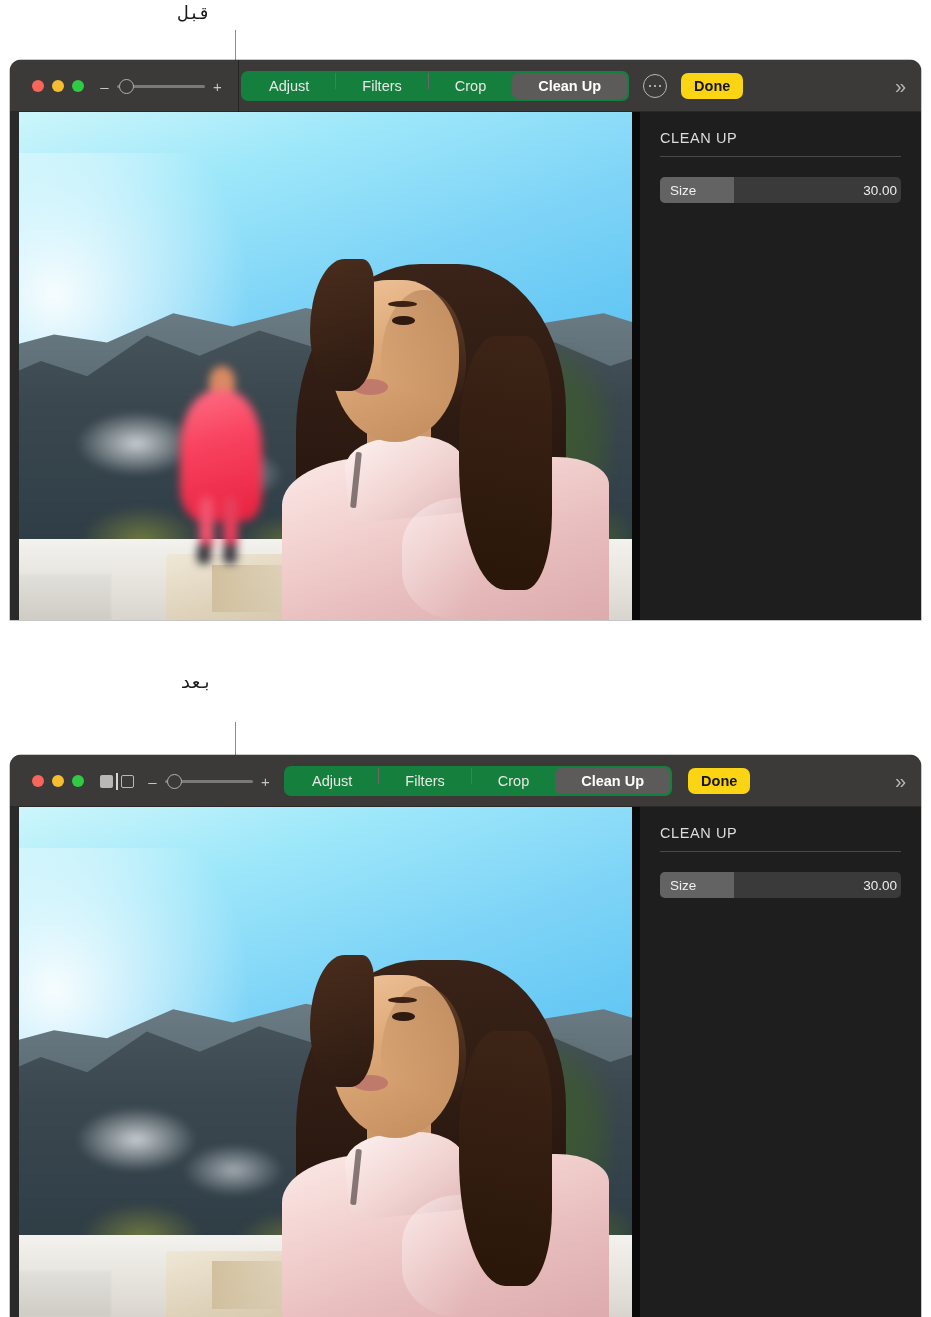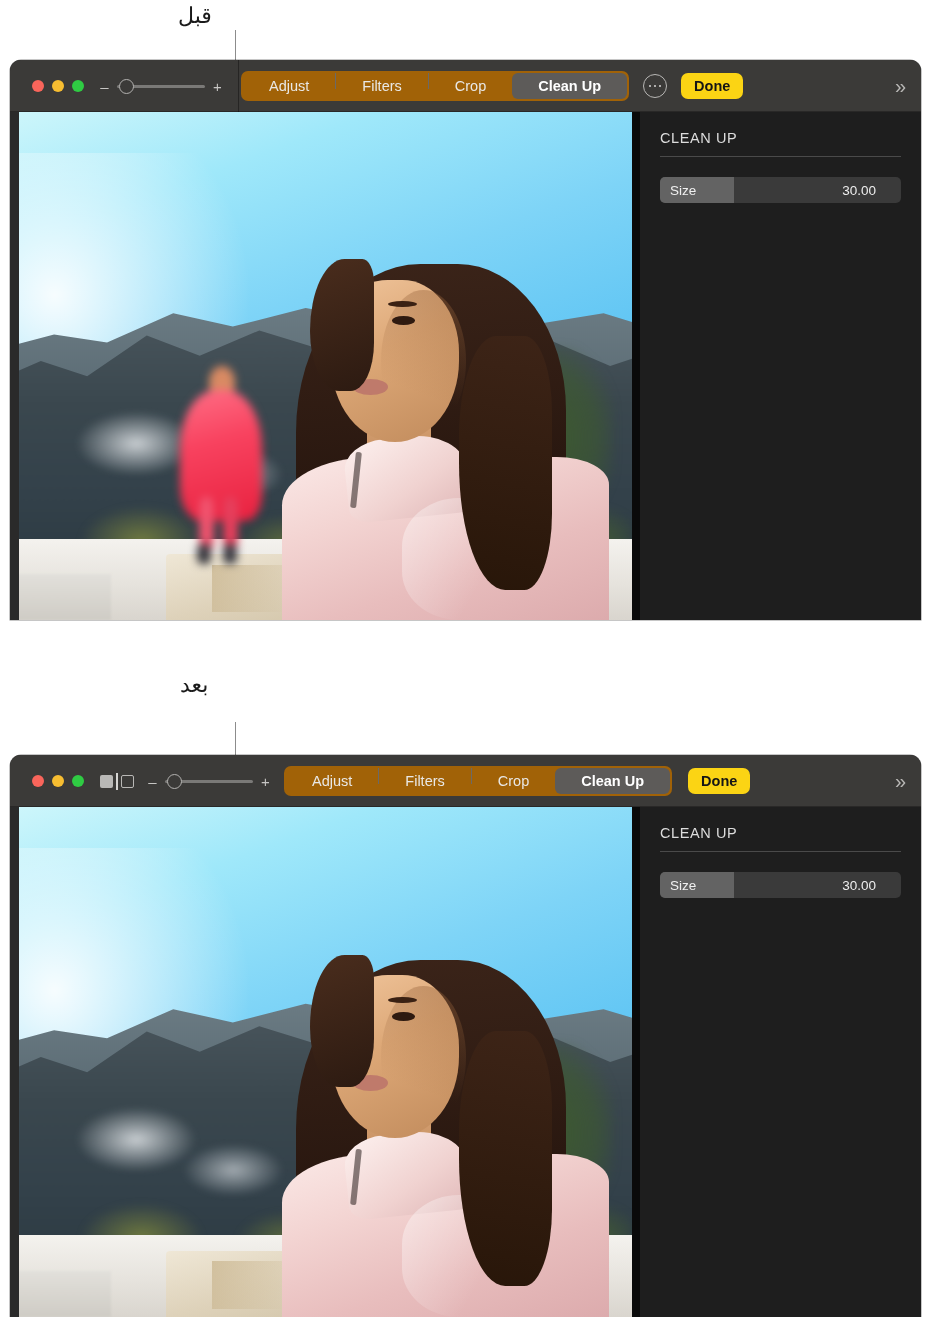"قبل" .callout-label { font-family: Liberation Serif, serif -> Liberation Mono, monospace; font-size: 22px -> 18px }
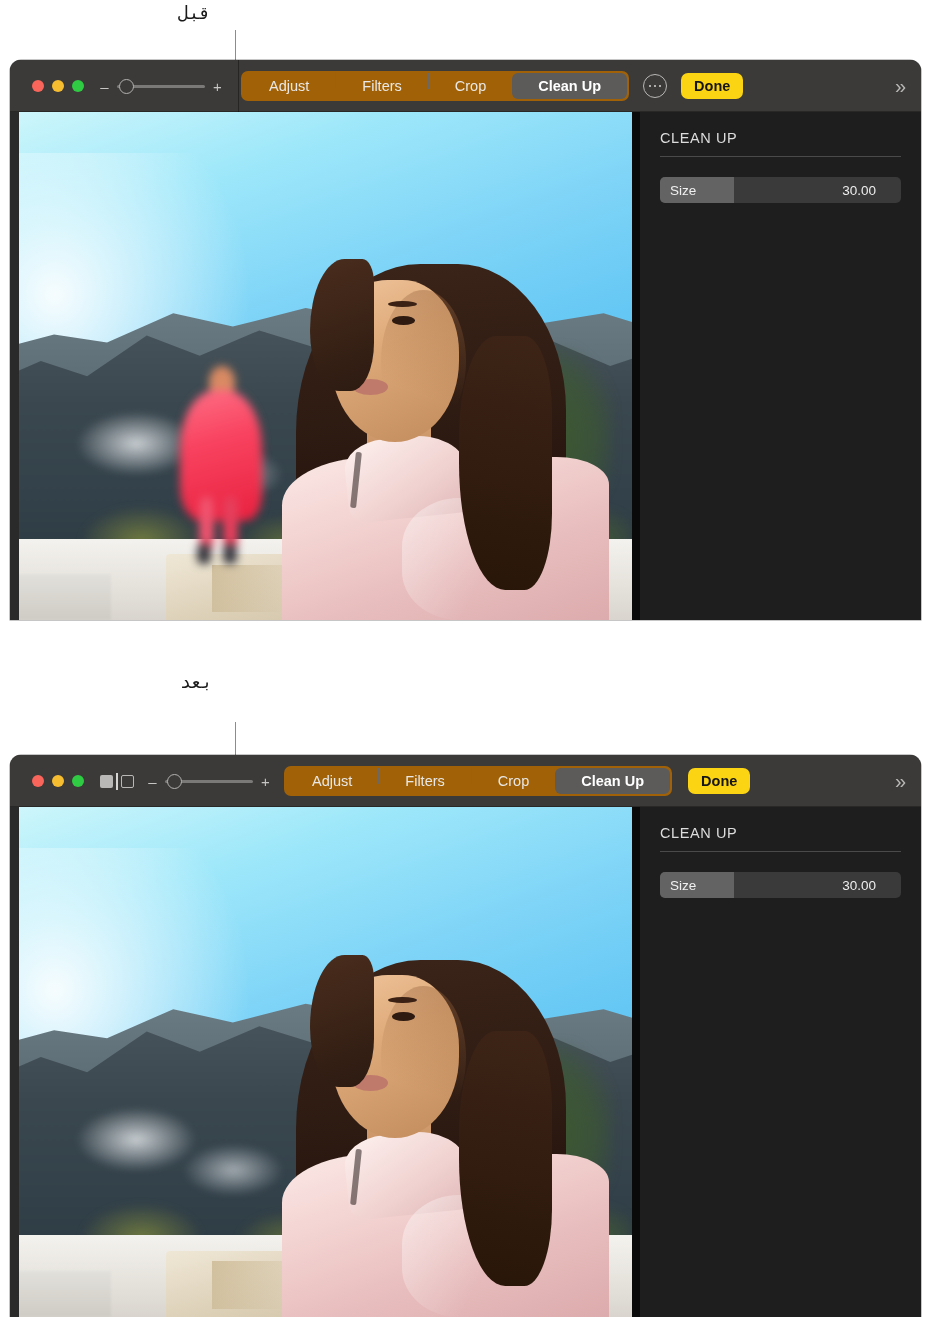"Adjust" .segmented { background: #a16207 -> #15803d }
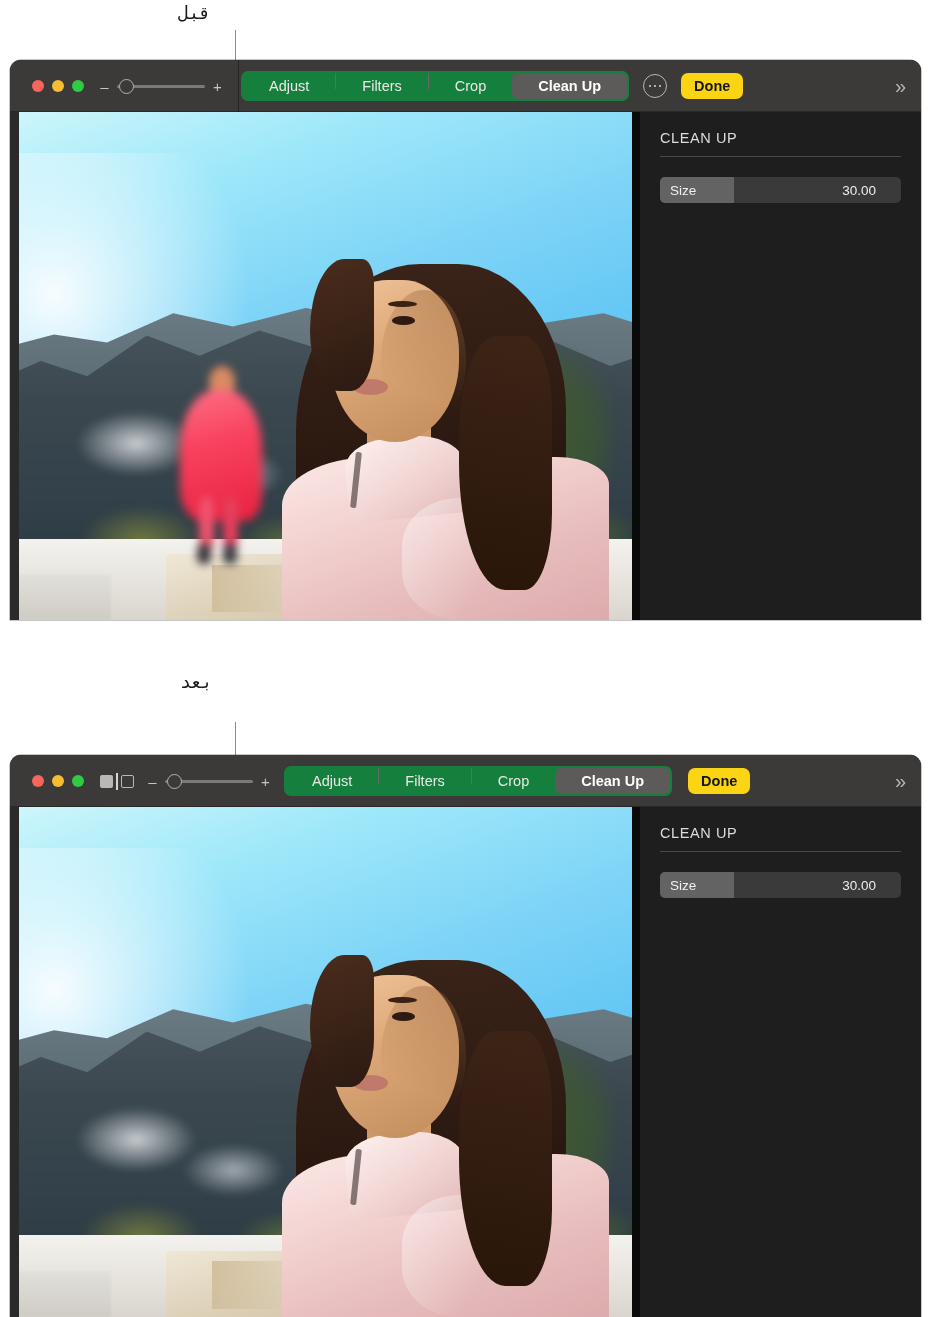"30.00" .param-value { padding-right: 25px -> 4px }
